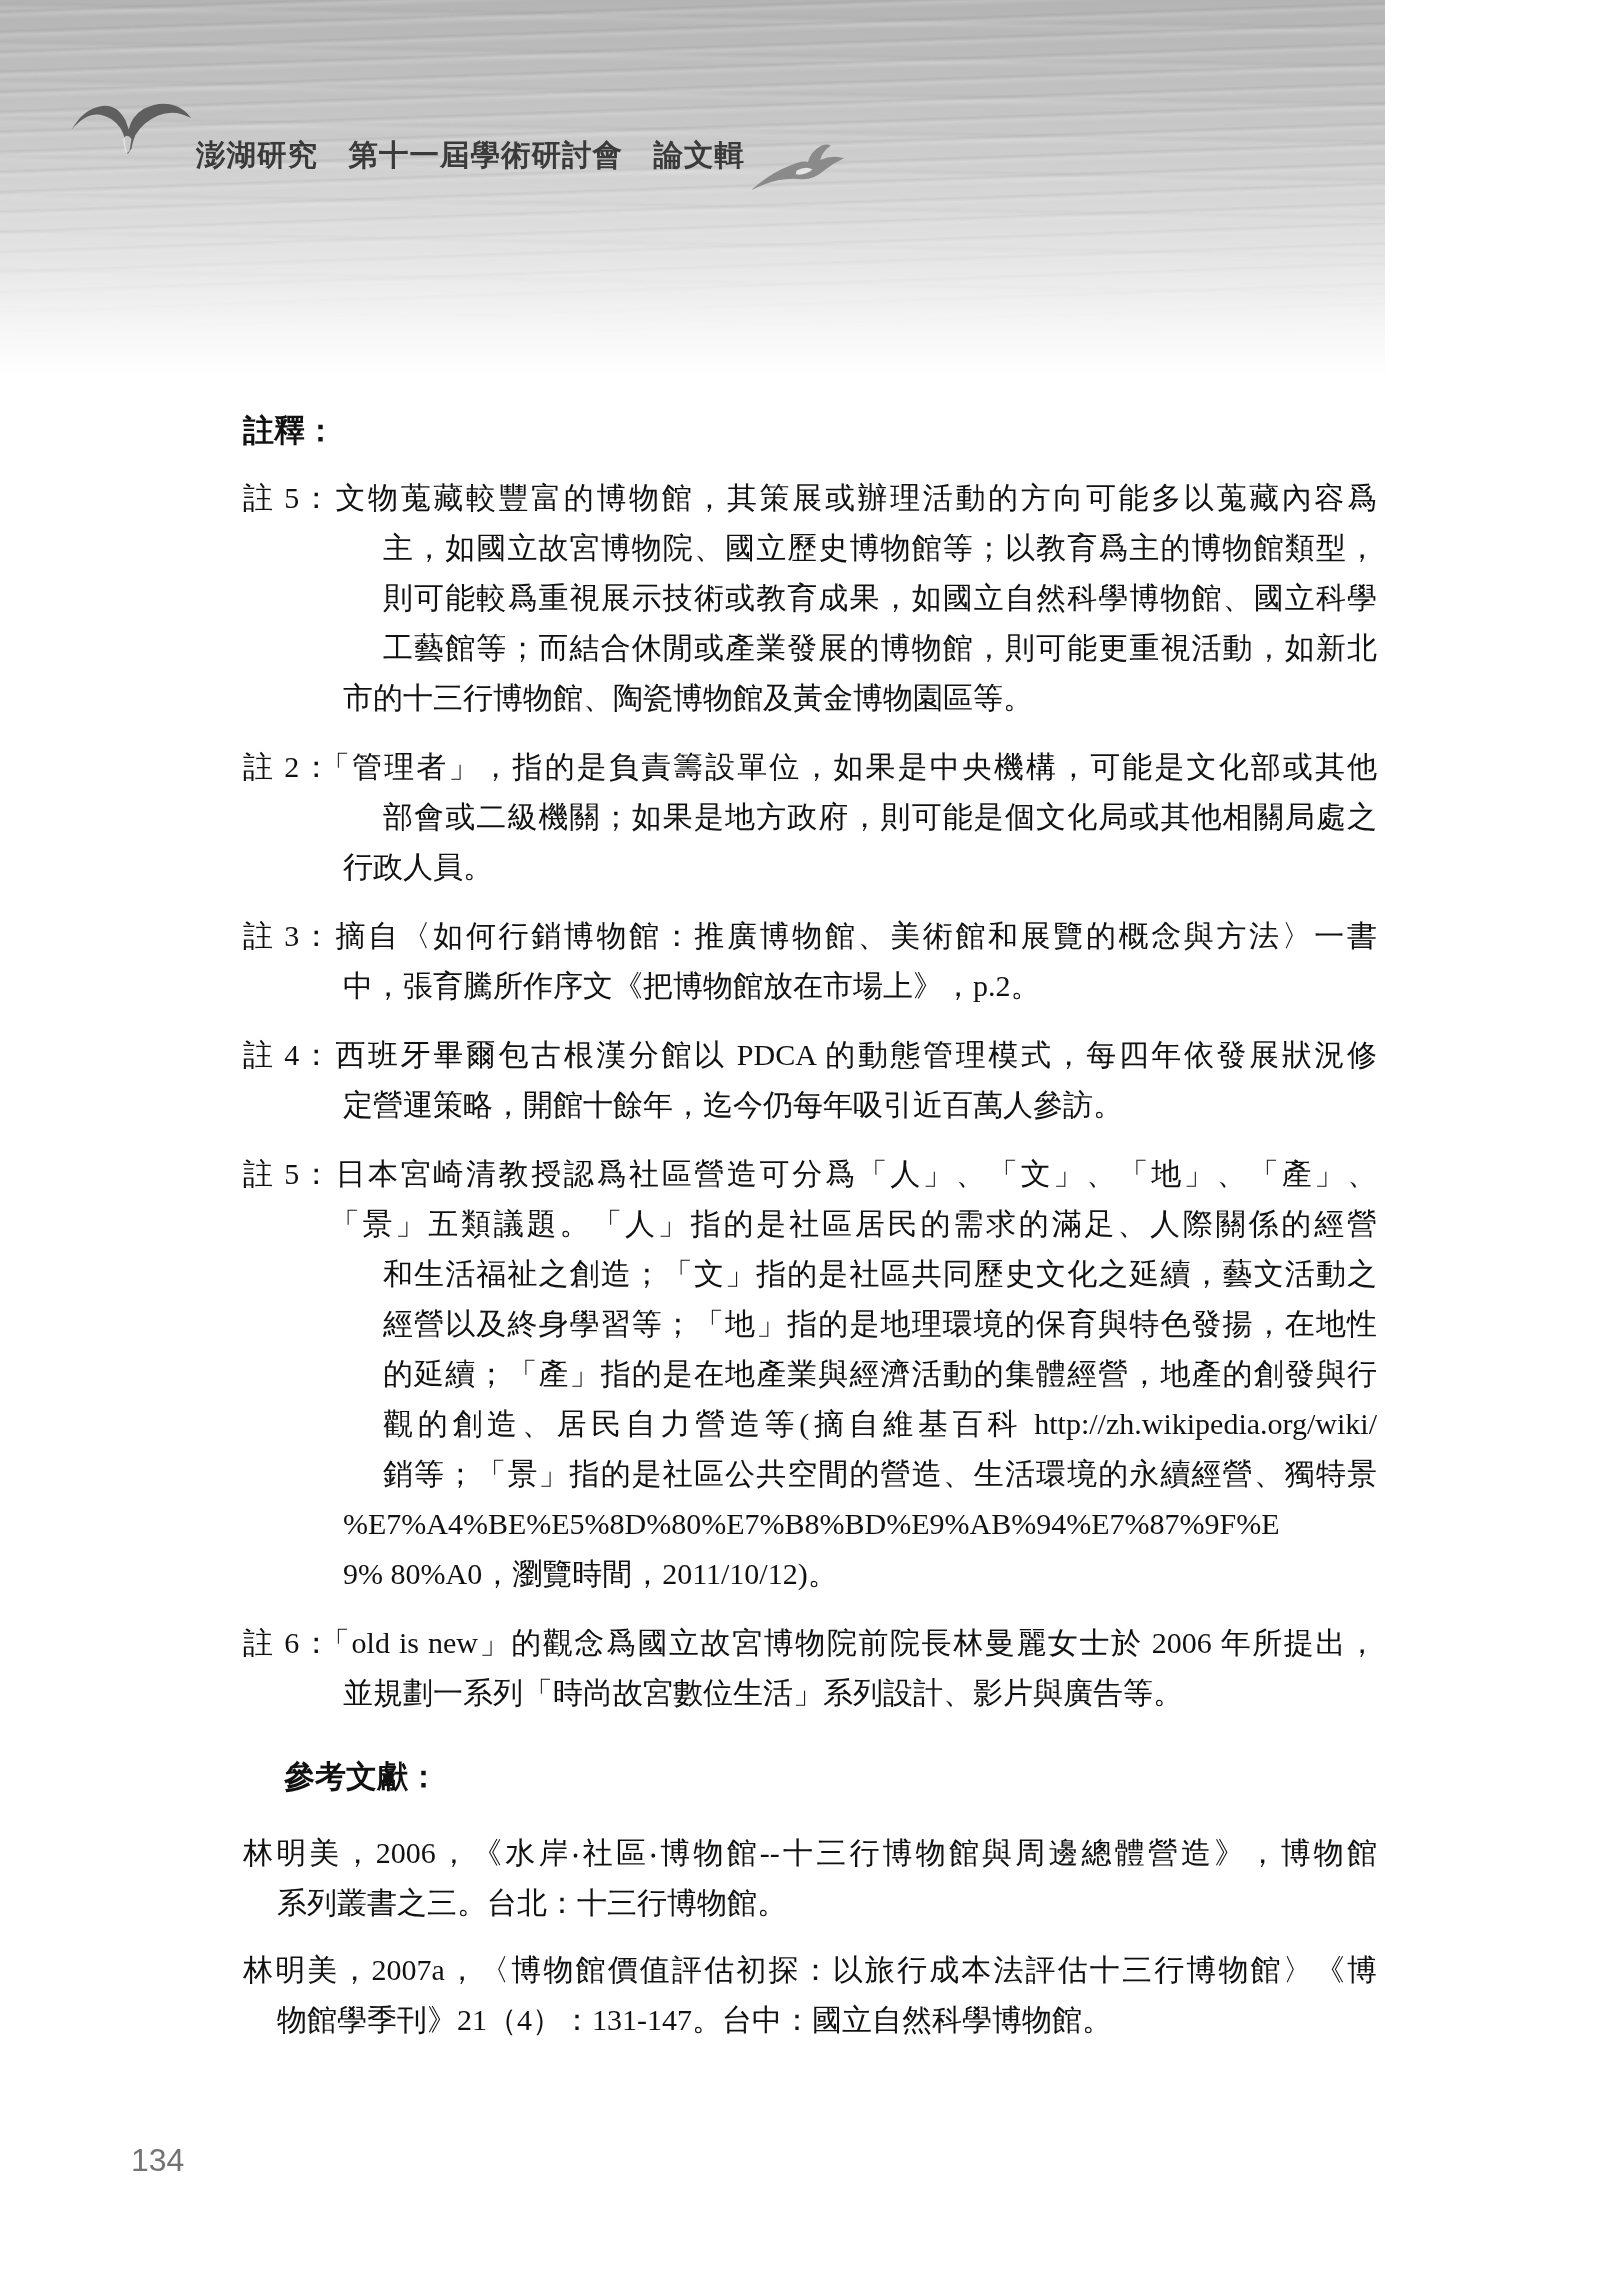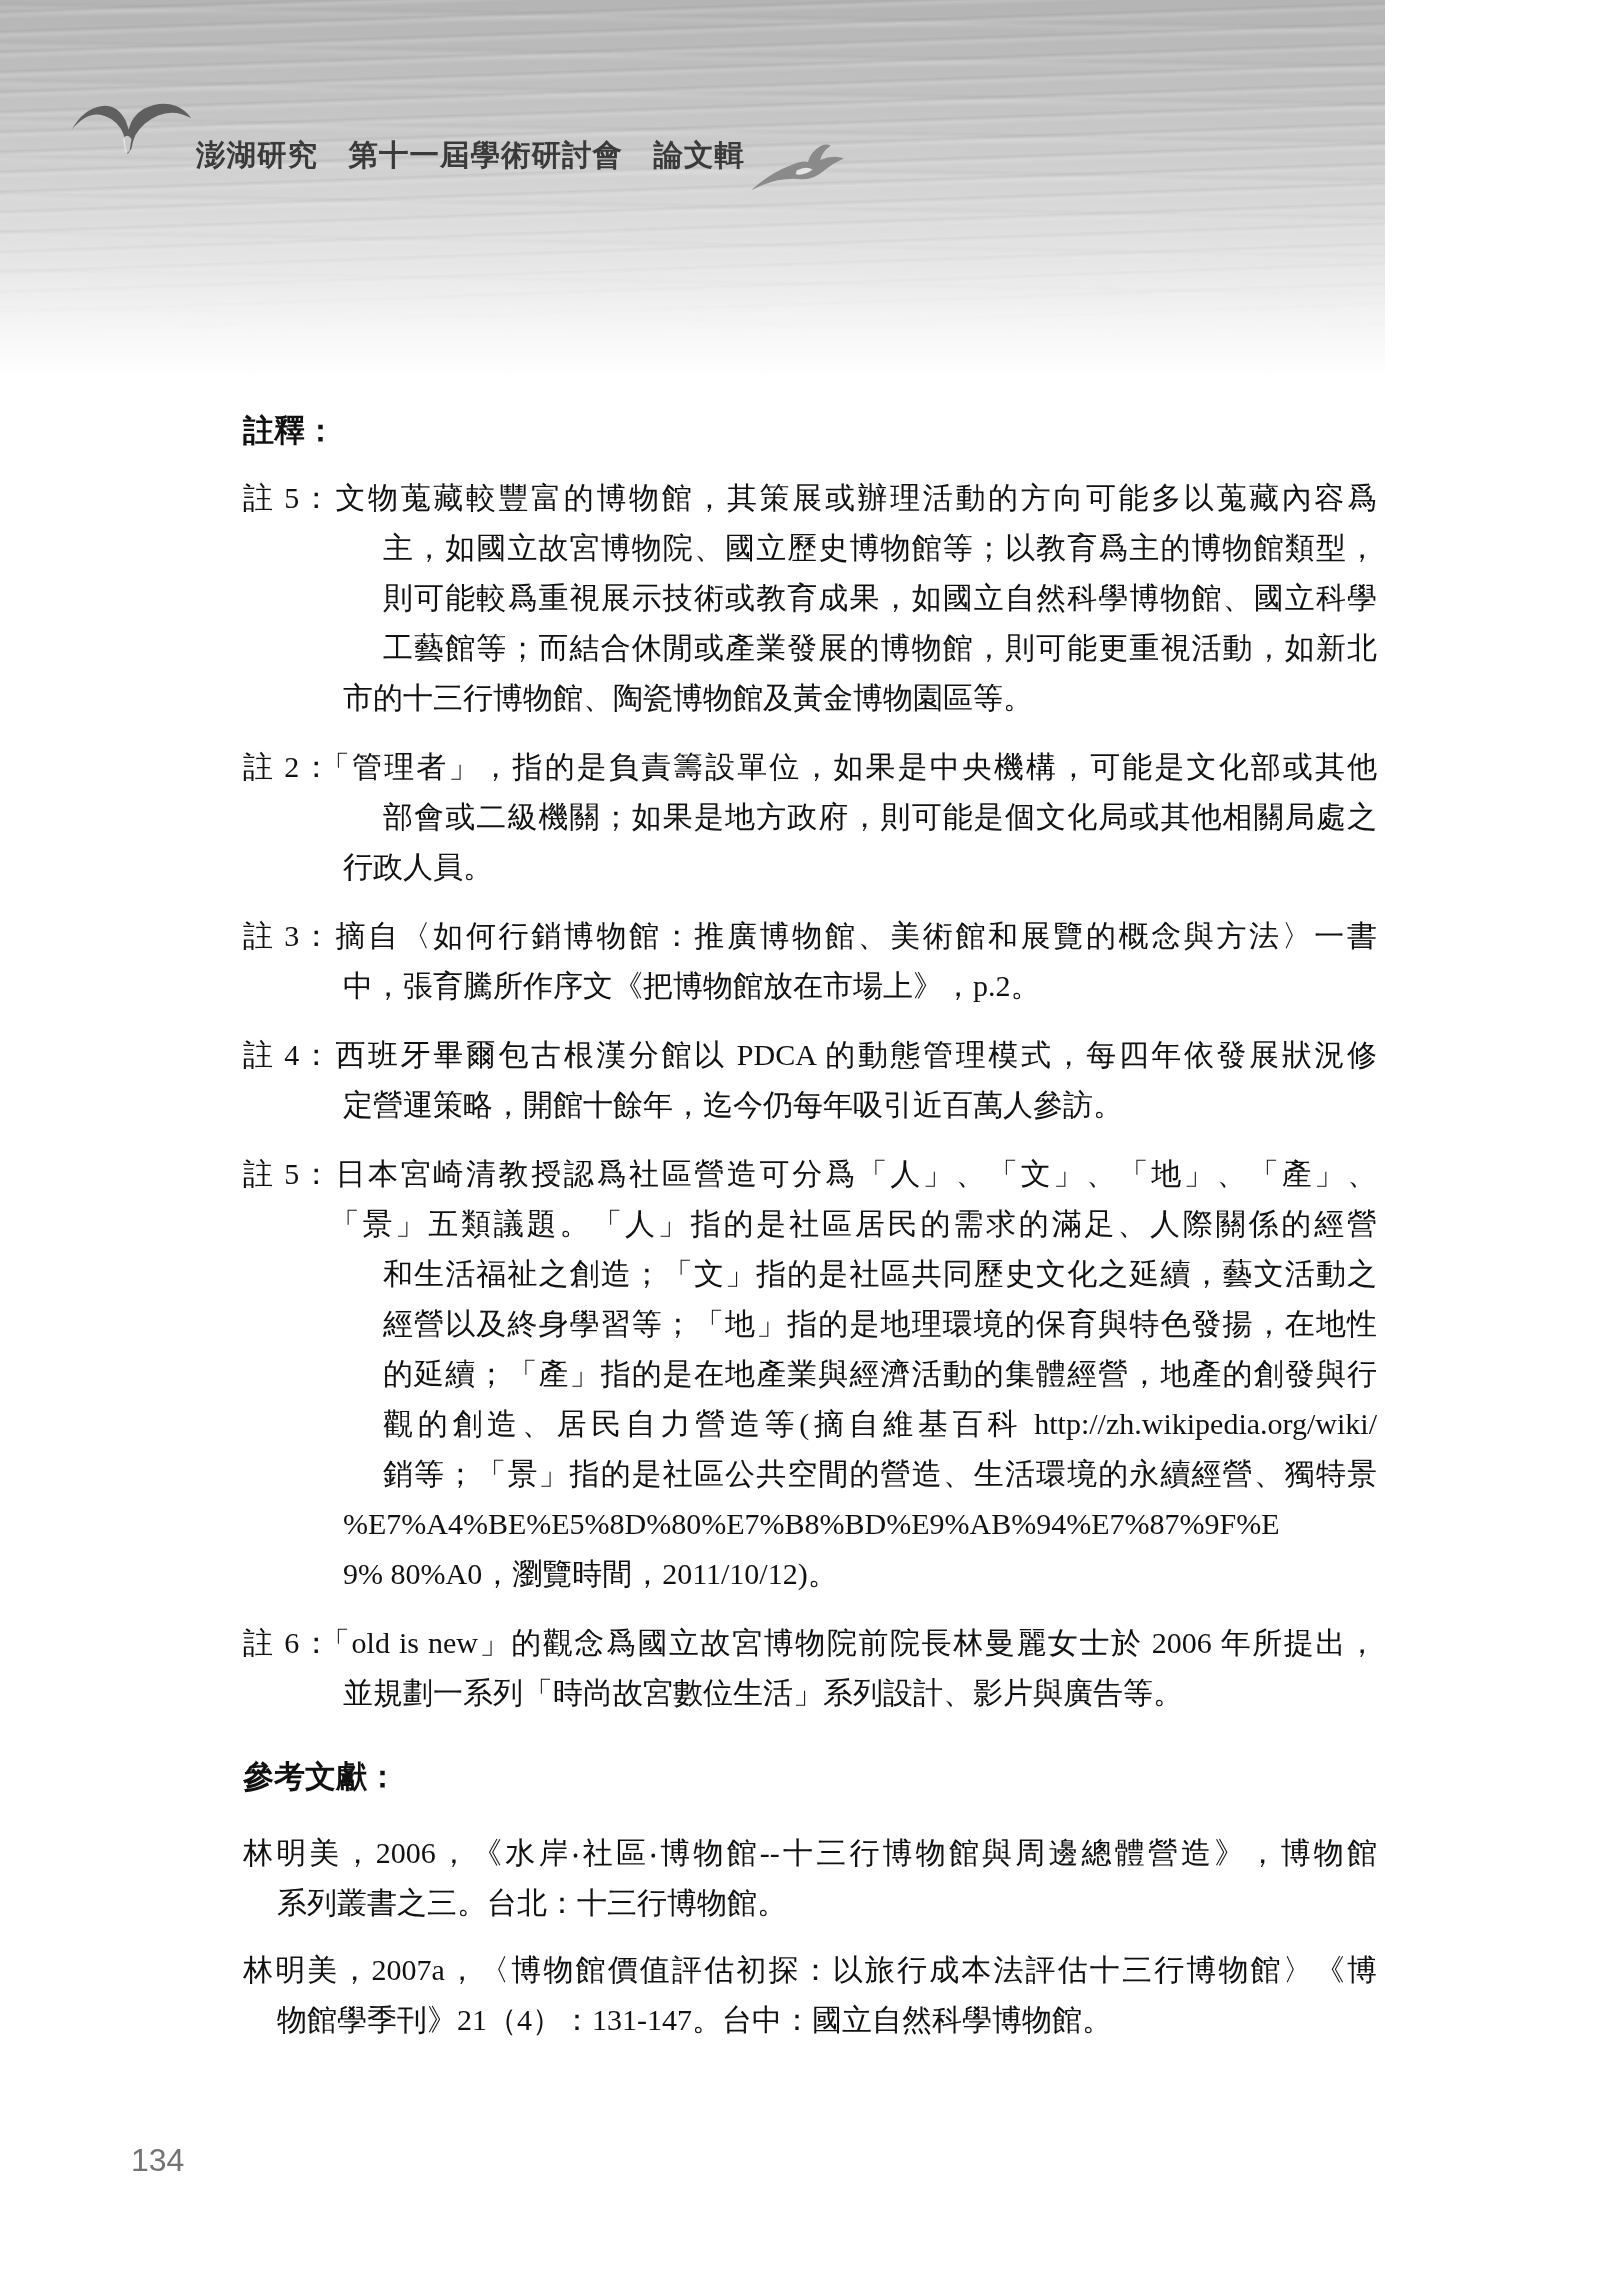"參考文獻：" .refs-heading { margin-left: none -> 41px }
